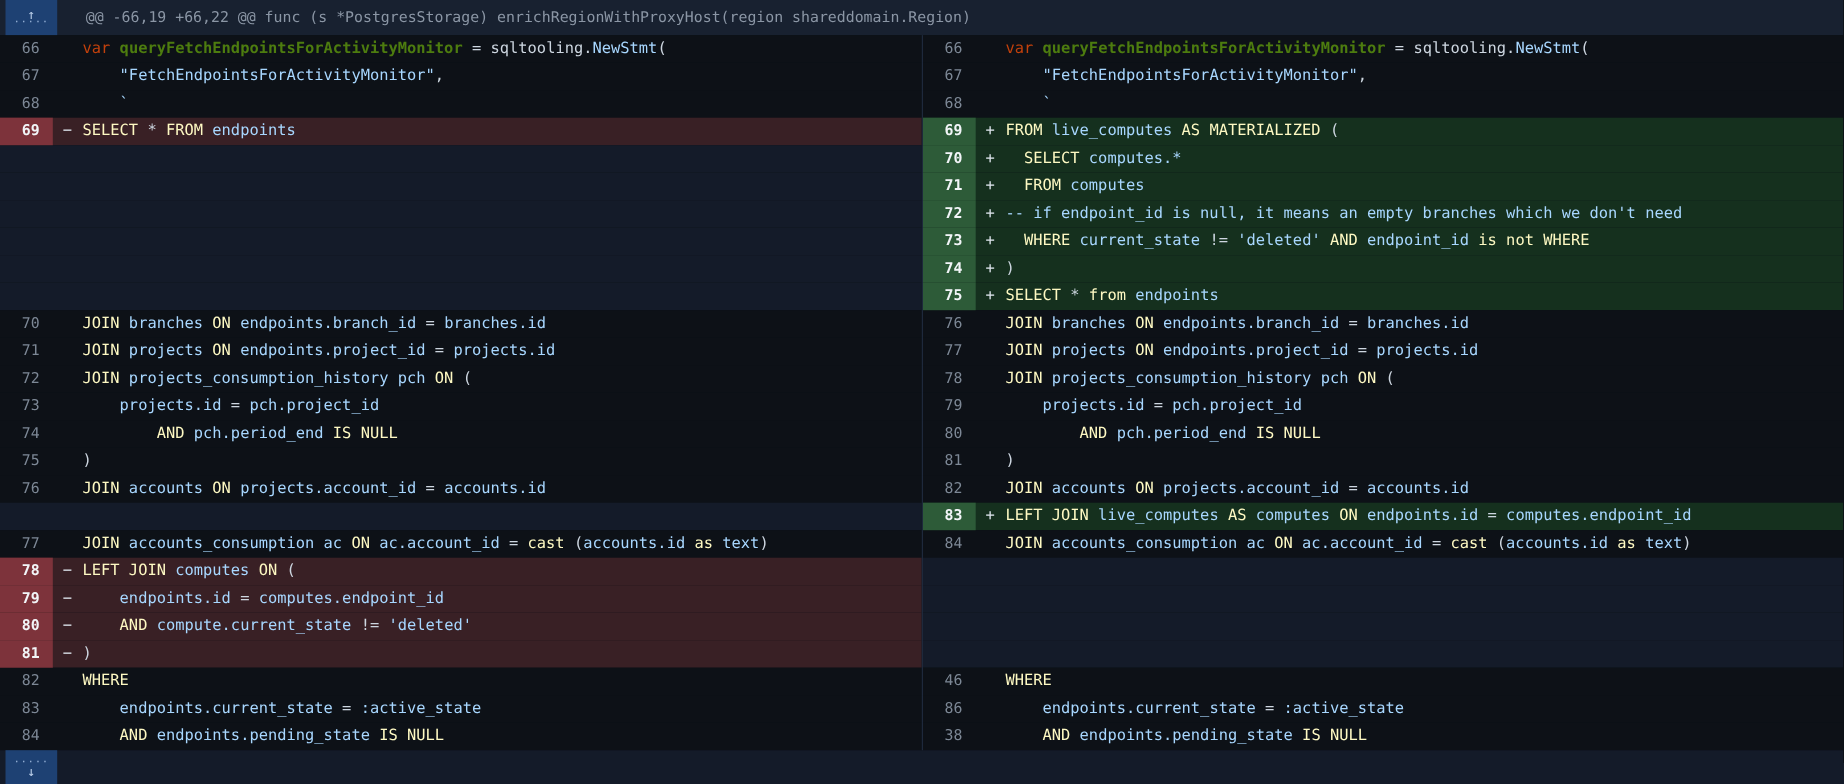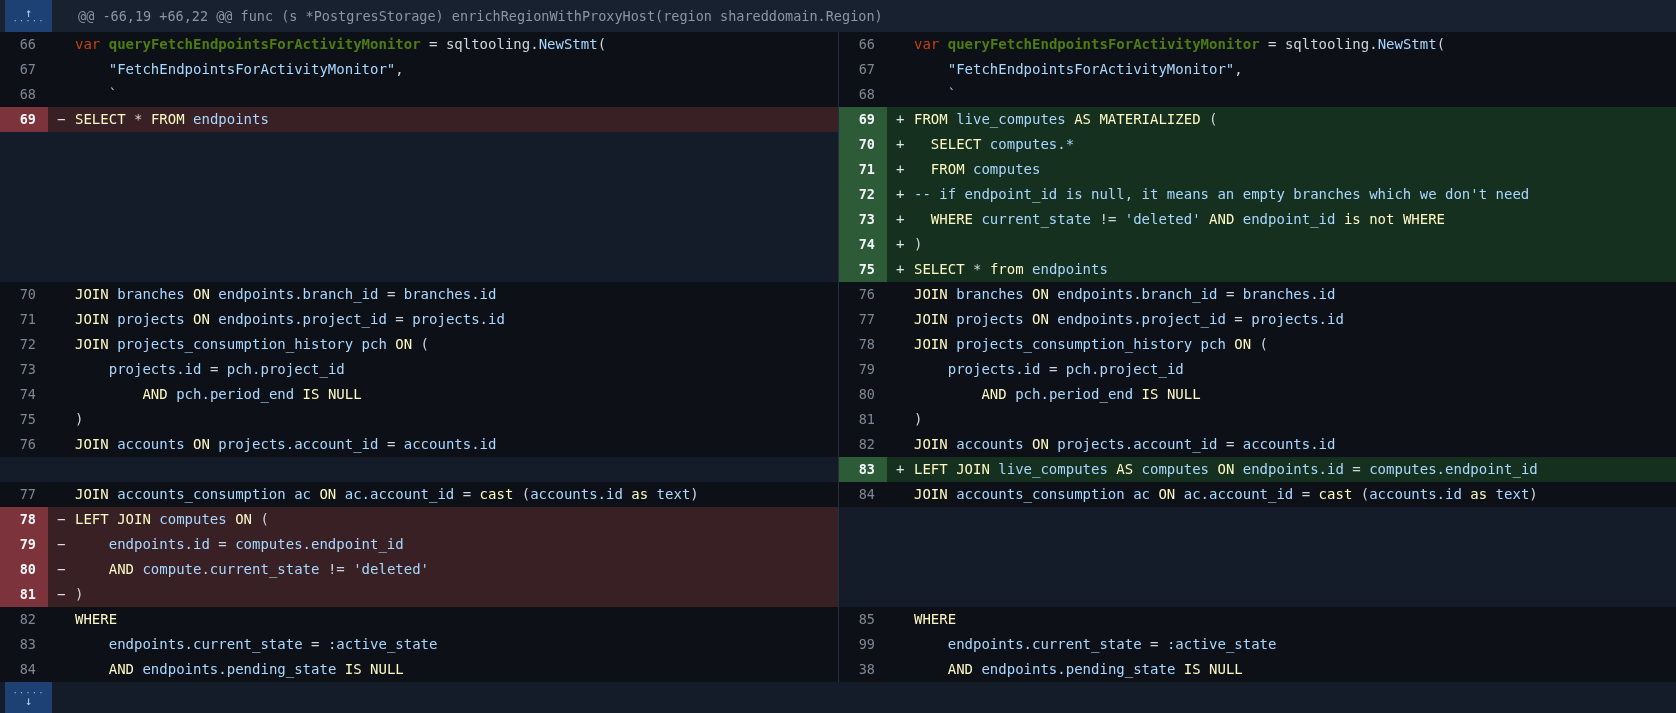"85" div.gut { text: 85 -> 46 }
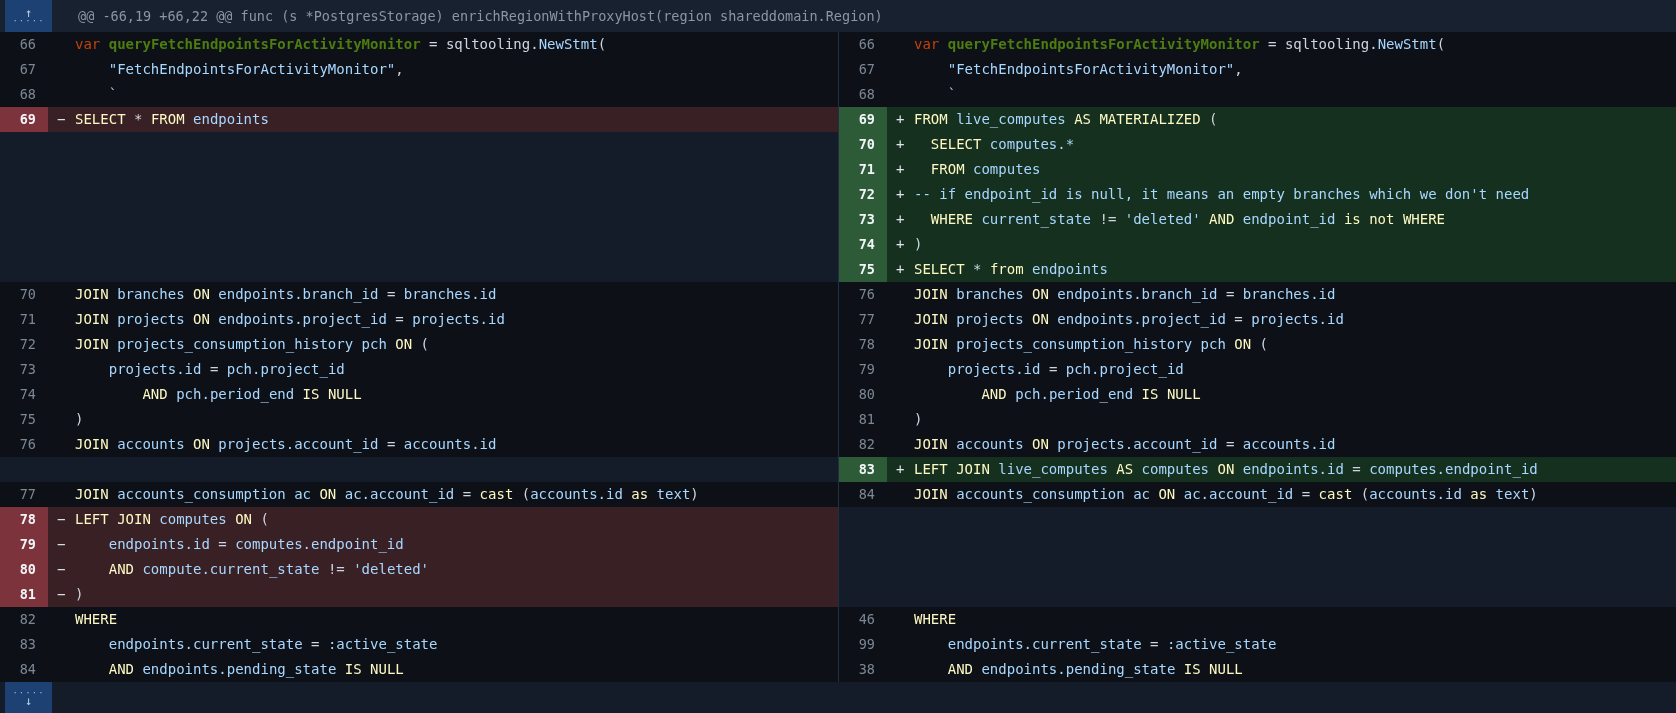"99" div.gut { text: 99 -> 86 }
